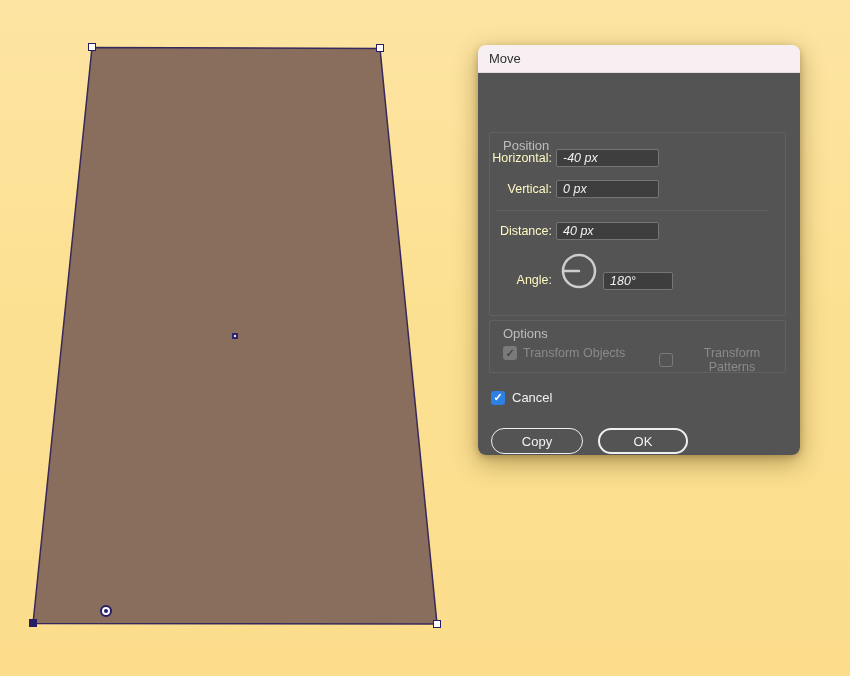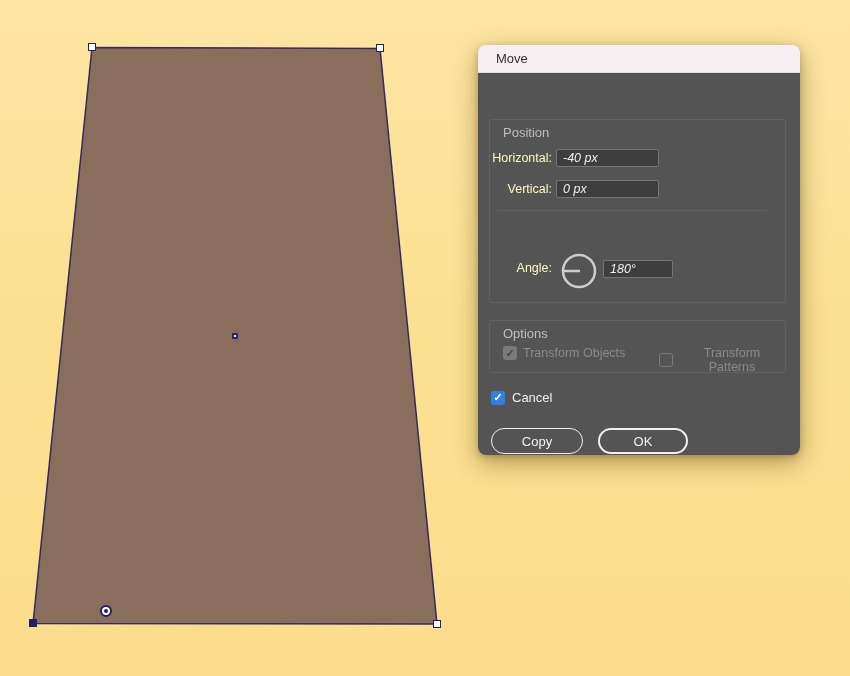"Move" .titlebar { padding-left: 18px -> 11px }
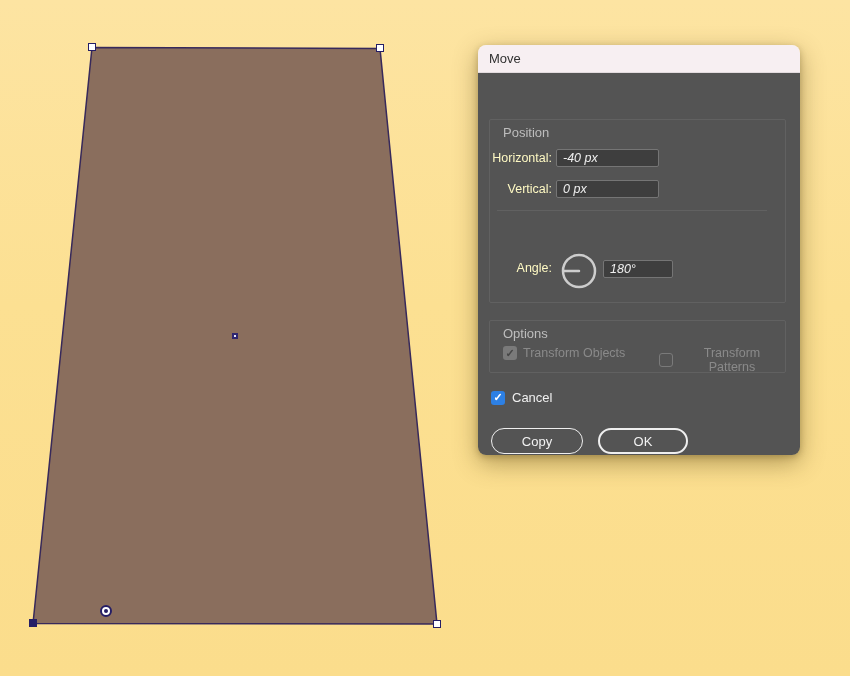"Position" .groupbox.position { top: 46px -> 59px }
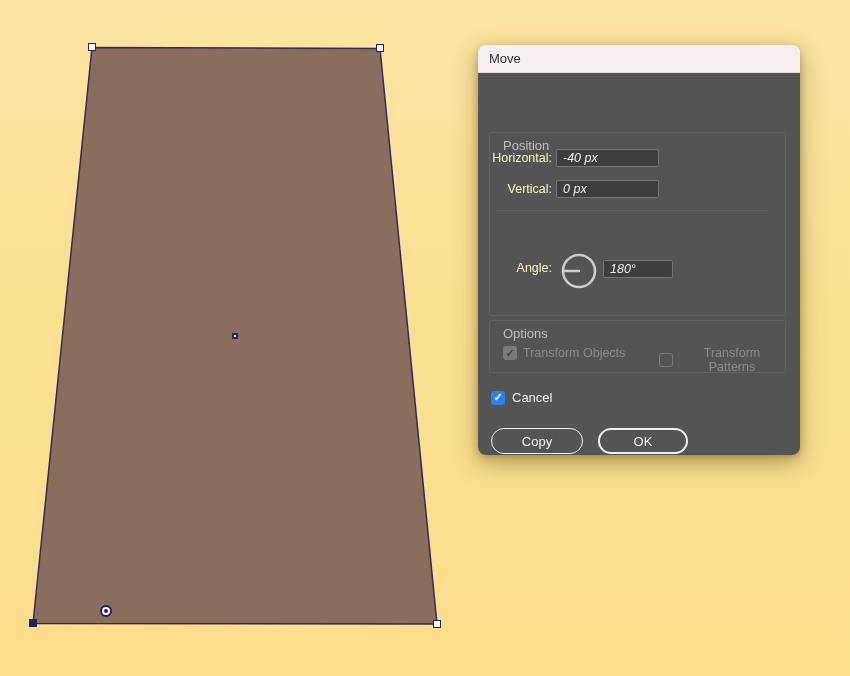"Distance:" div.field-row { html: none -> <div> <span>Distance:</span> <input> </div> }
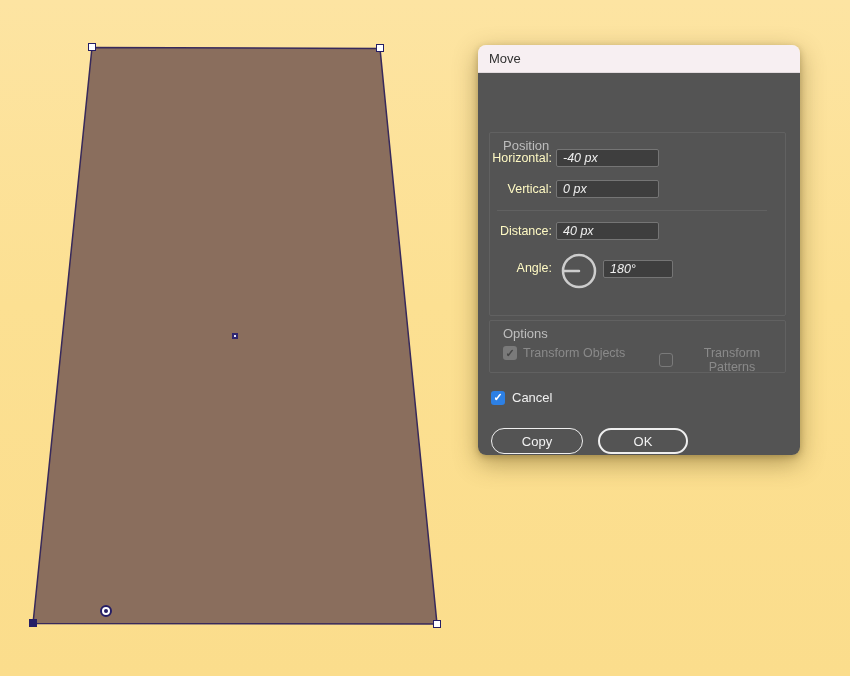"Angle:" div.field-row { top: 180px -> 192px }
